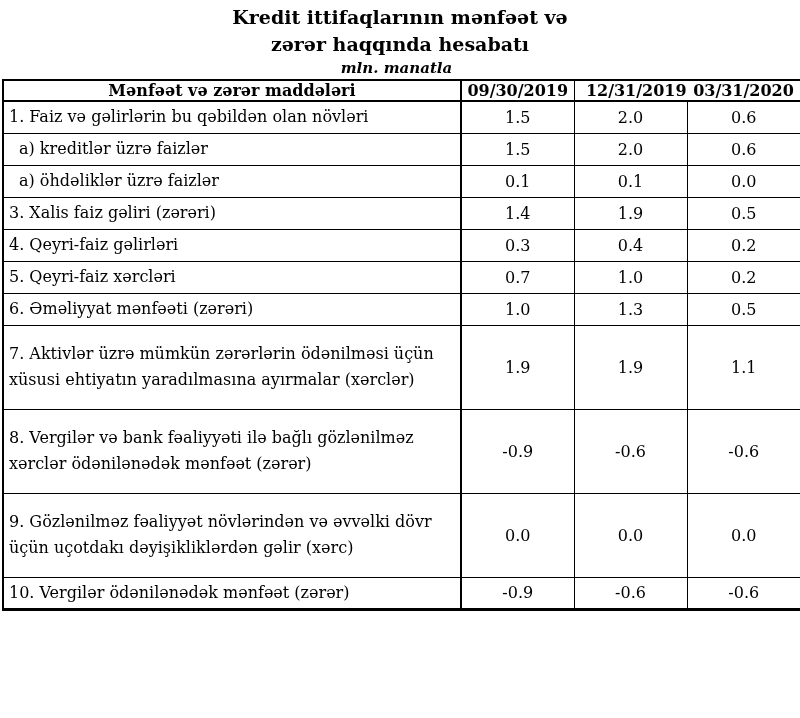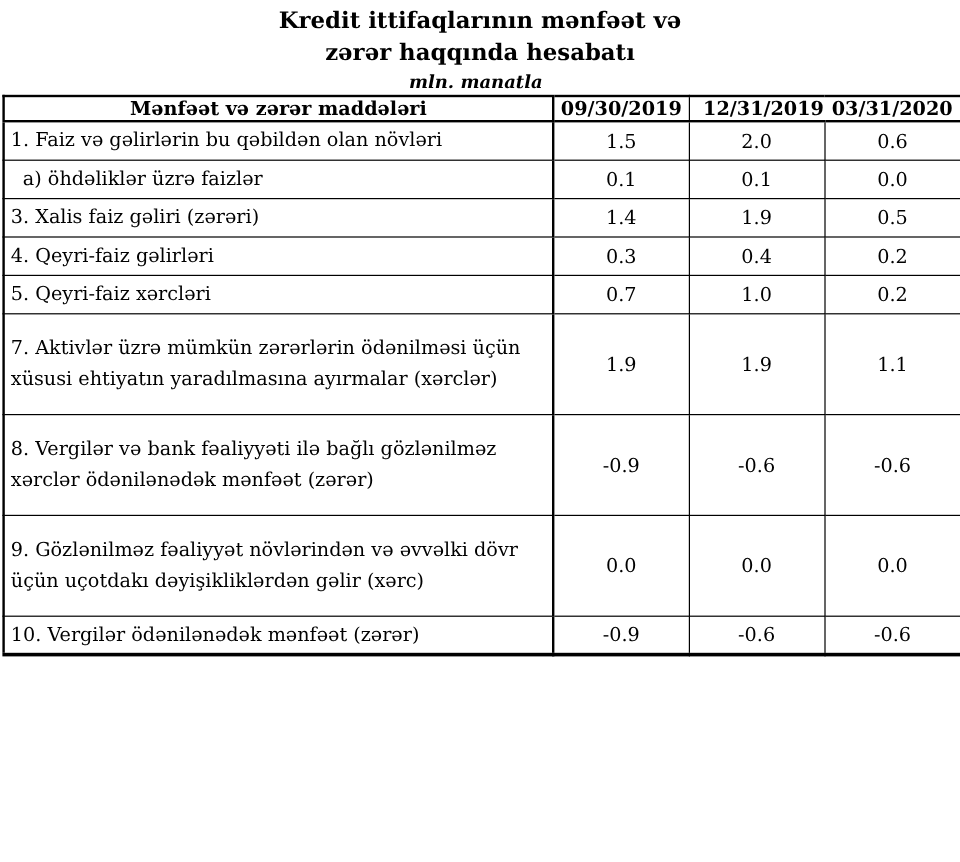"a) kreditlər üzrə faizlər" tr.short { html: none -> <tr> <td>a) kreditlər üzrə faizlər</td> <td>1.5</td> <td>2.0</td> <td>0.6</td> </tr> }
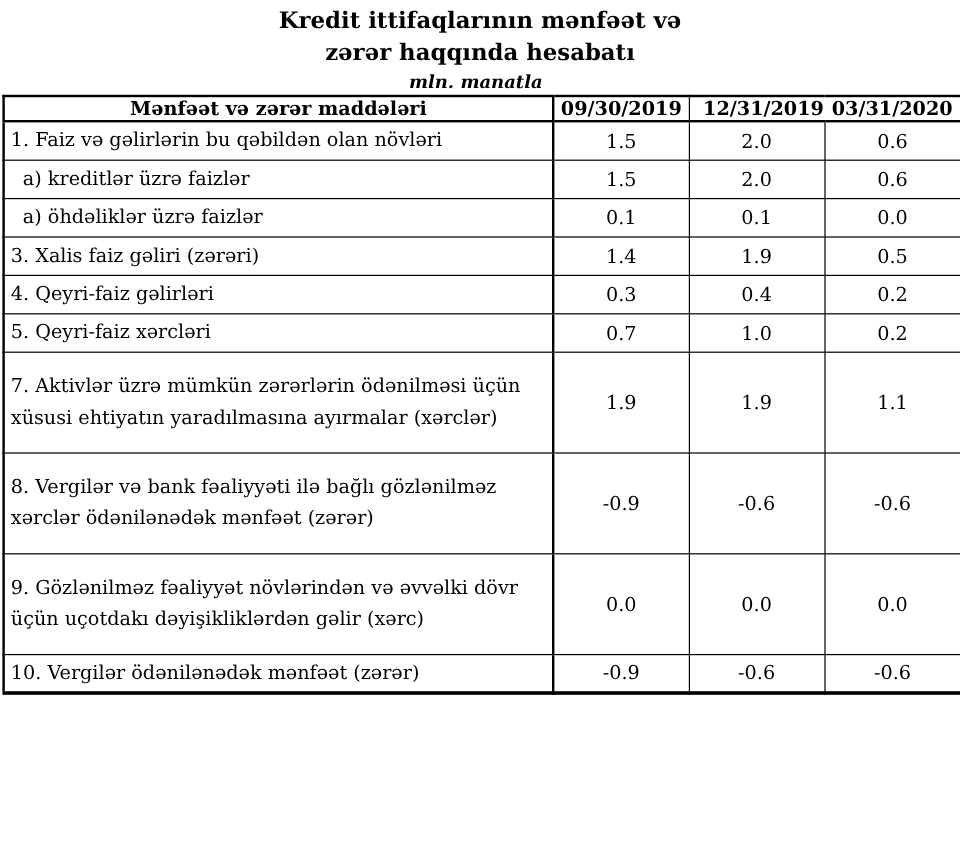"6. Əməliyyat mənfəəti (zərəri)" tr.short { html: none -> <tr> <td>6. Əməliyyat mənfəəti (zərəri)</td> <td>1.0</td> <td>1.3</td> <td>0.5</td> </tr> }
